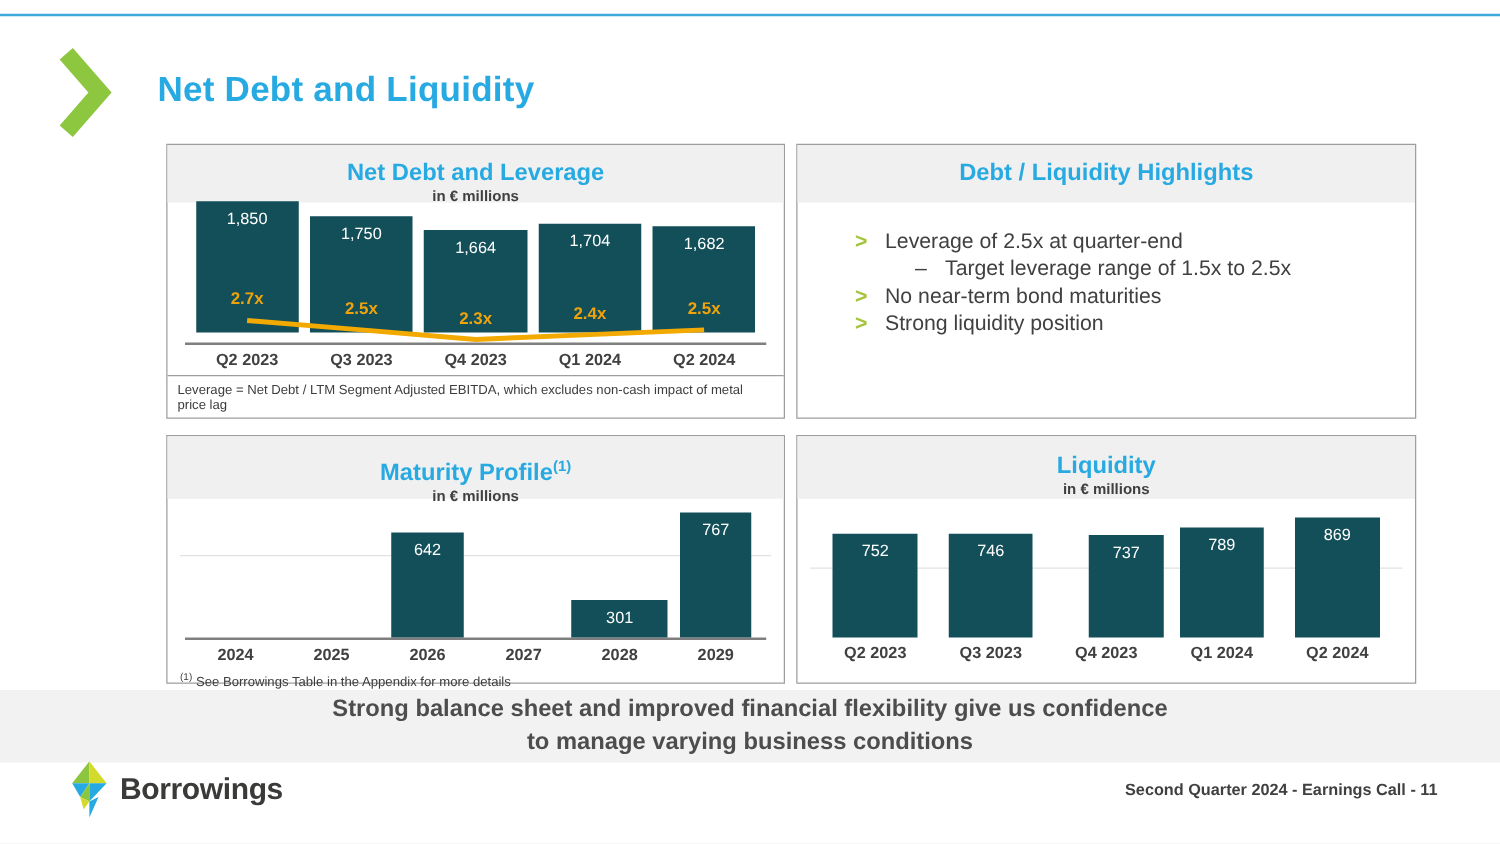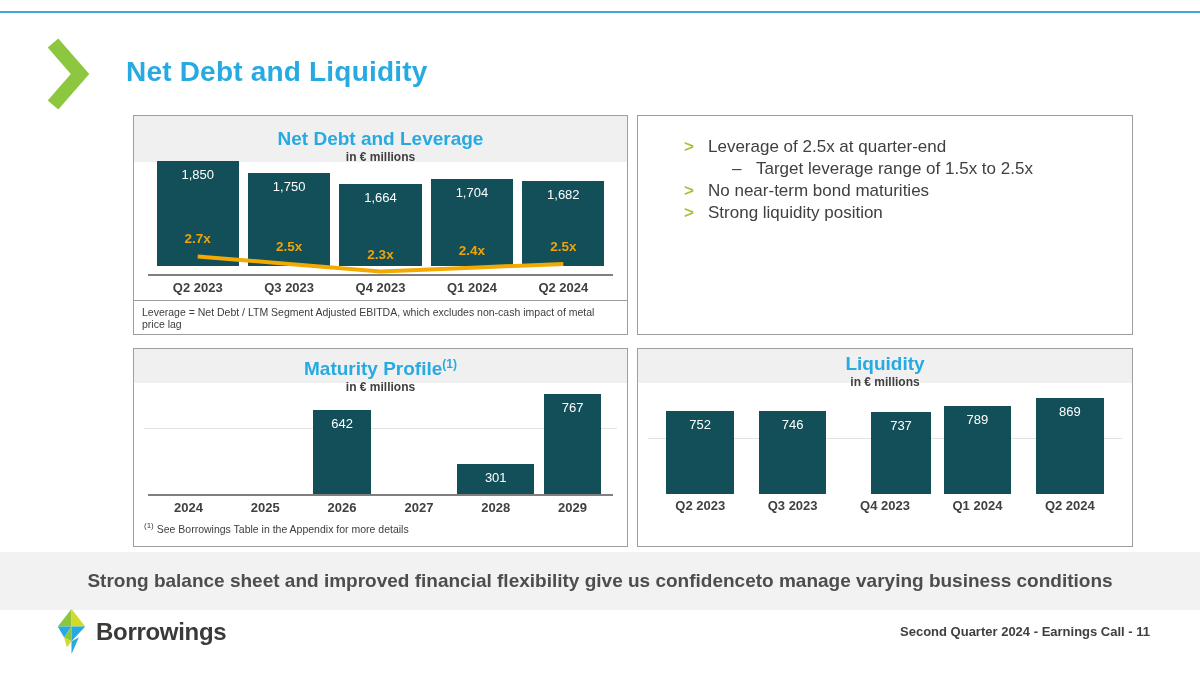"Debt / Liquidity Highlights" header.phead { html: none -> <header> <div>Debt / Liquidity Highlights</div> </header> }
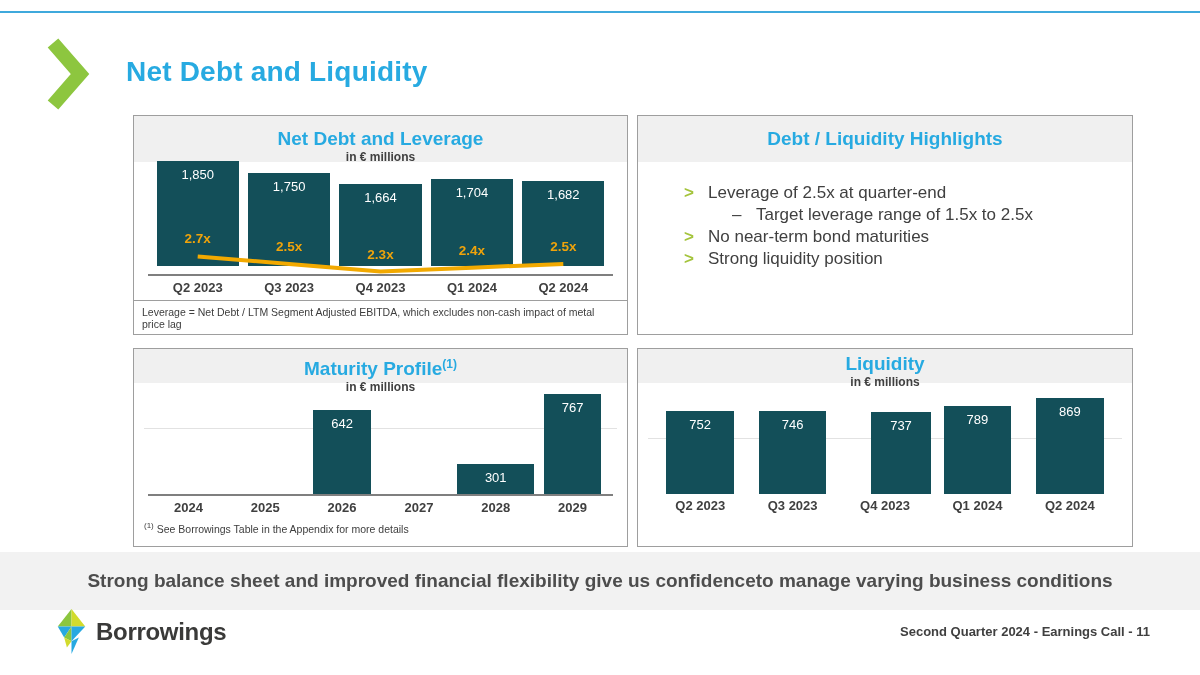"Maturity Profile(1)" .phead.h42 { height: 34px -> 50px; padding-top: 4px -> 13px }
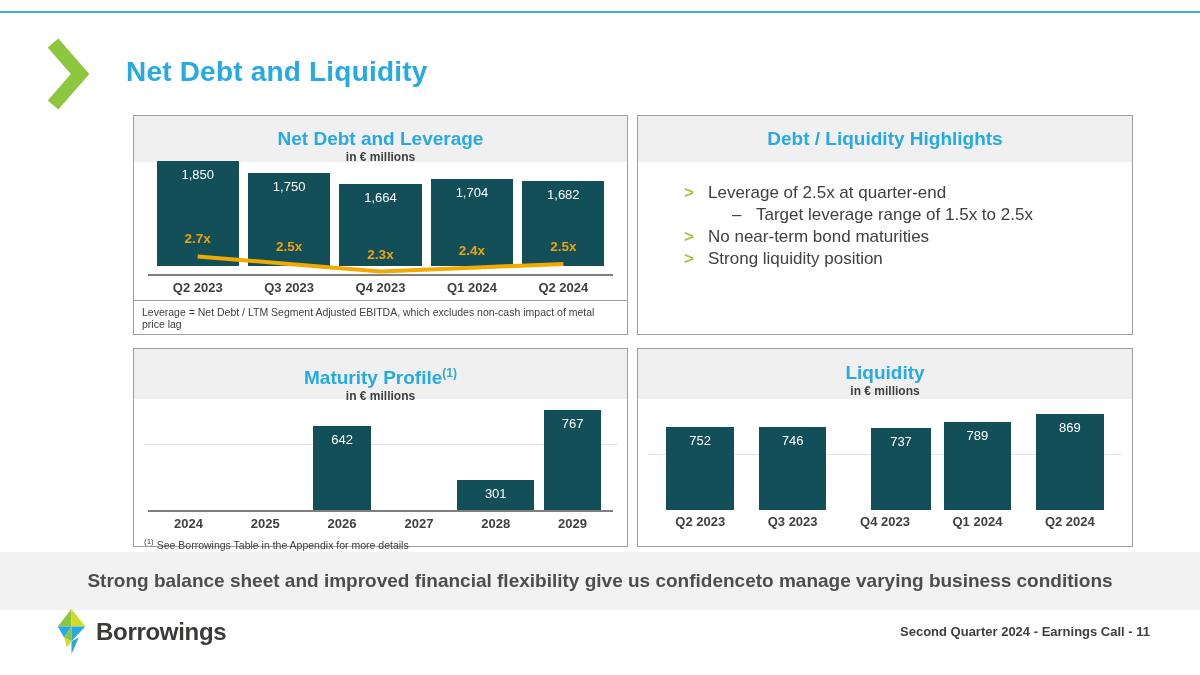"Strong balance sheet and improved" .message { flex-direction: row -> column }
